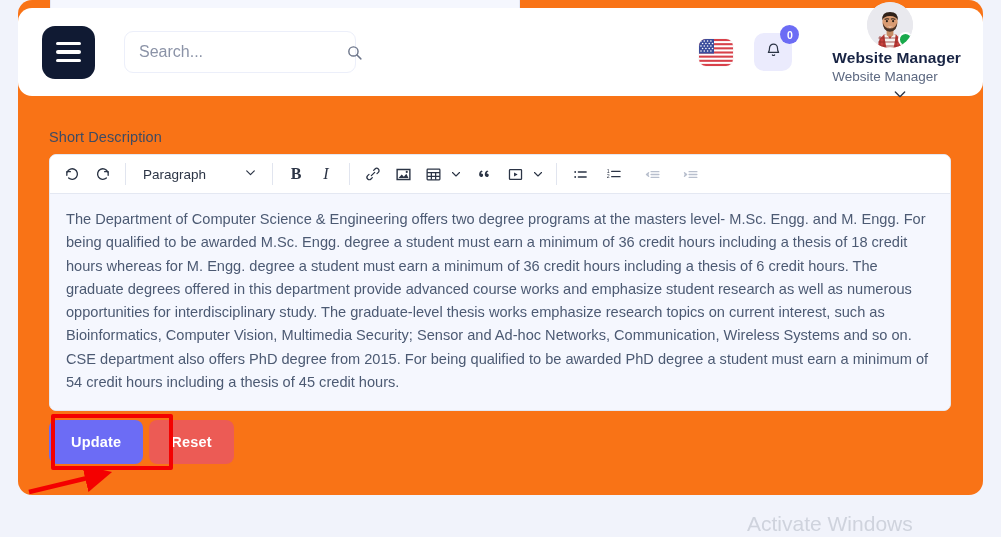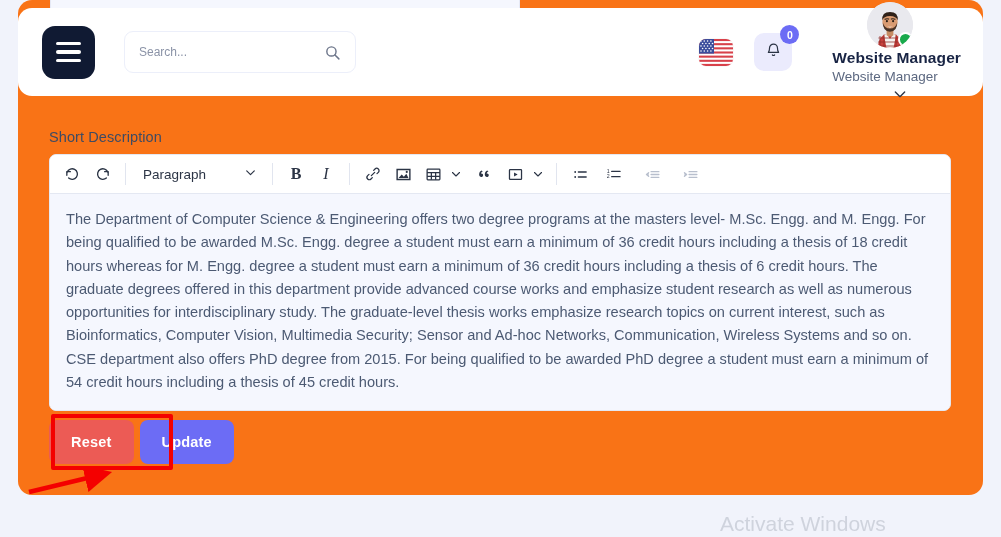"Search..." .search-input { font-size: 12px -> 16px }
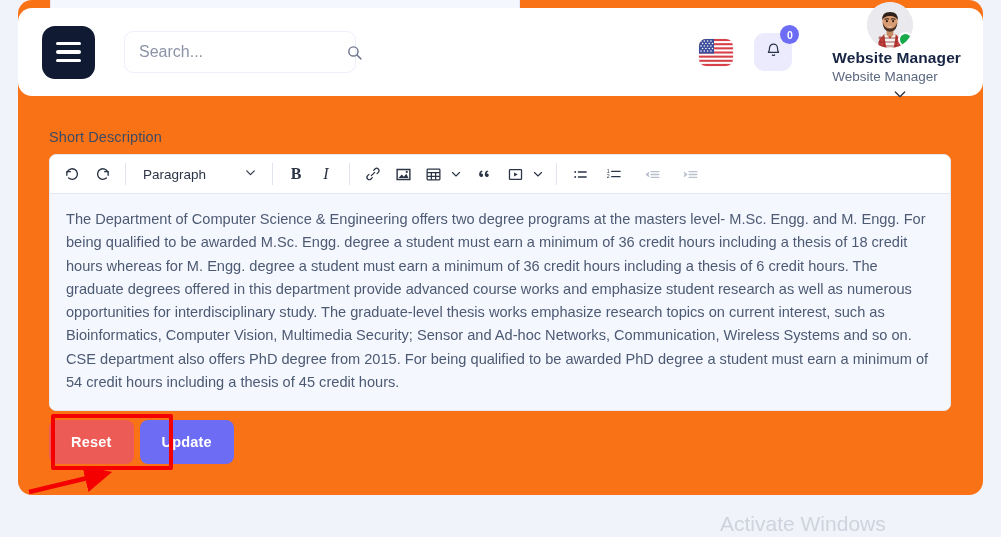"Reset" button.btn { order: before "Update" -> after "Update" }
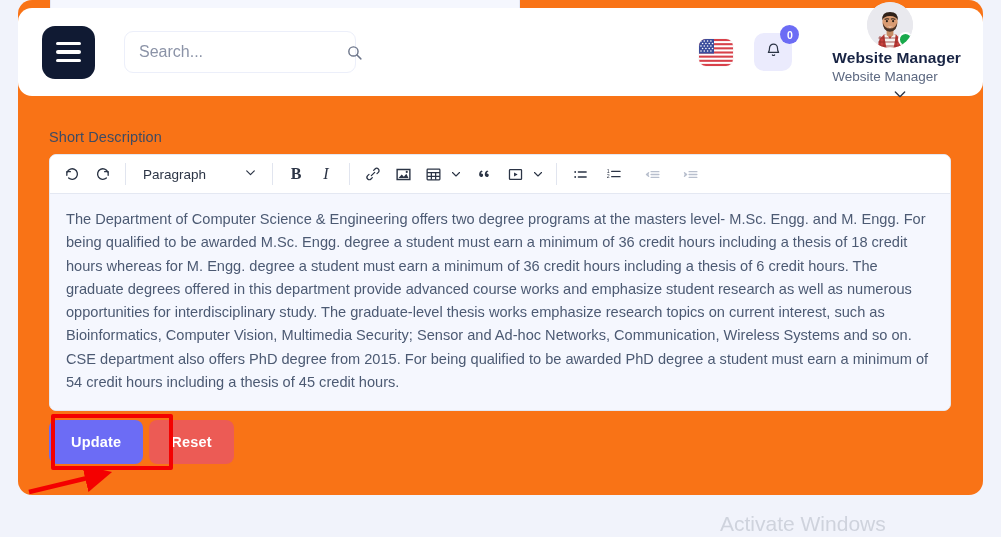"Activate Windows" .watermark { left: 720px -> 747px }
